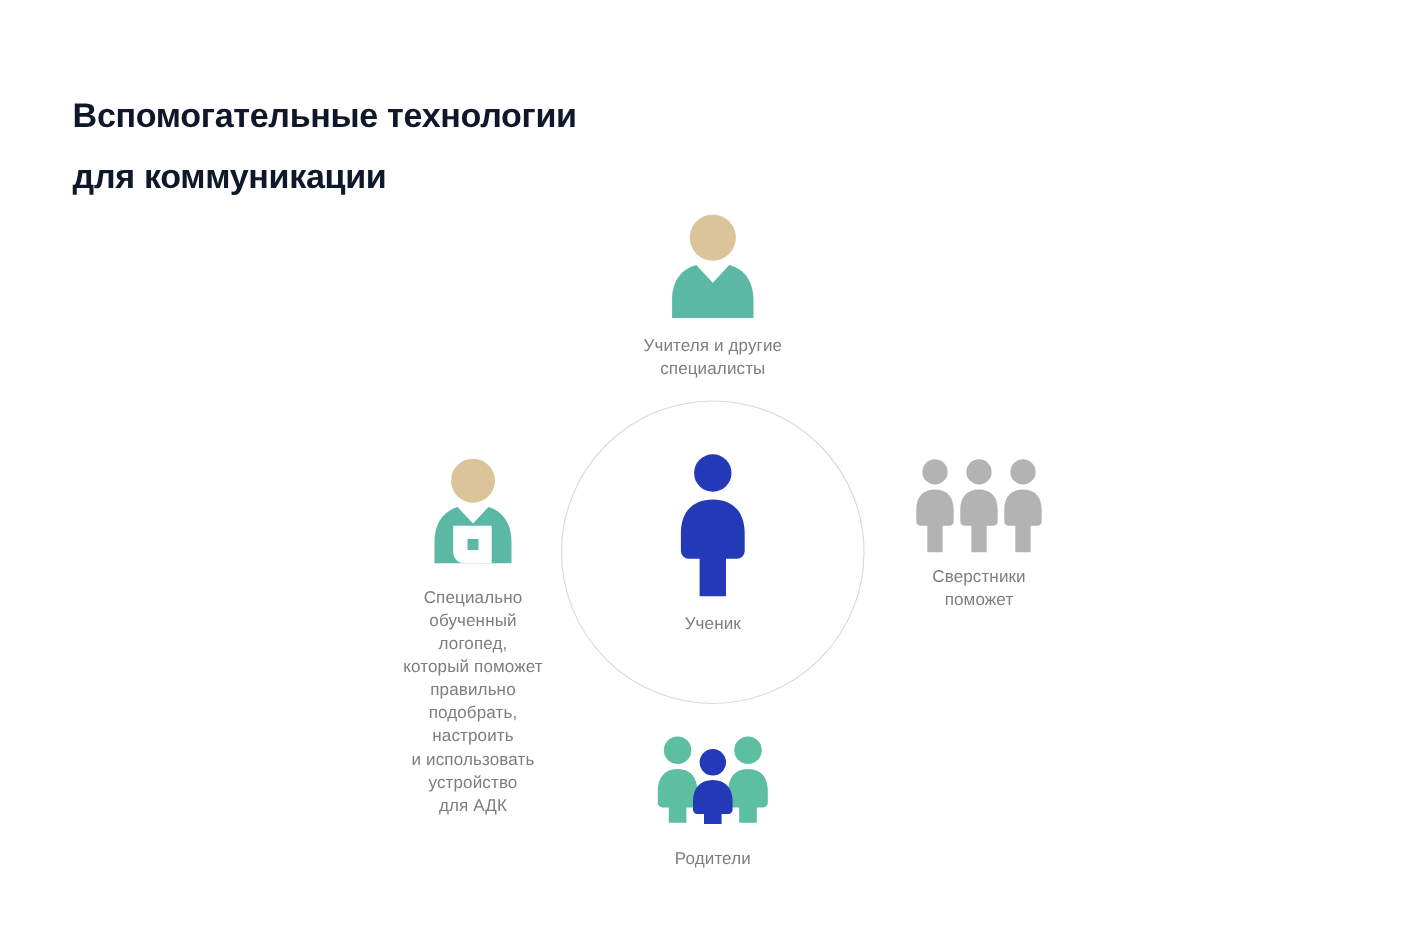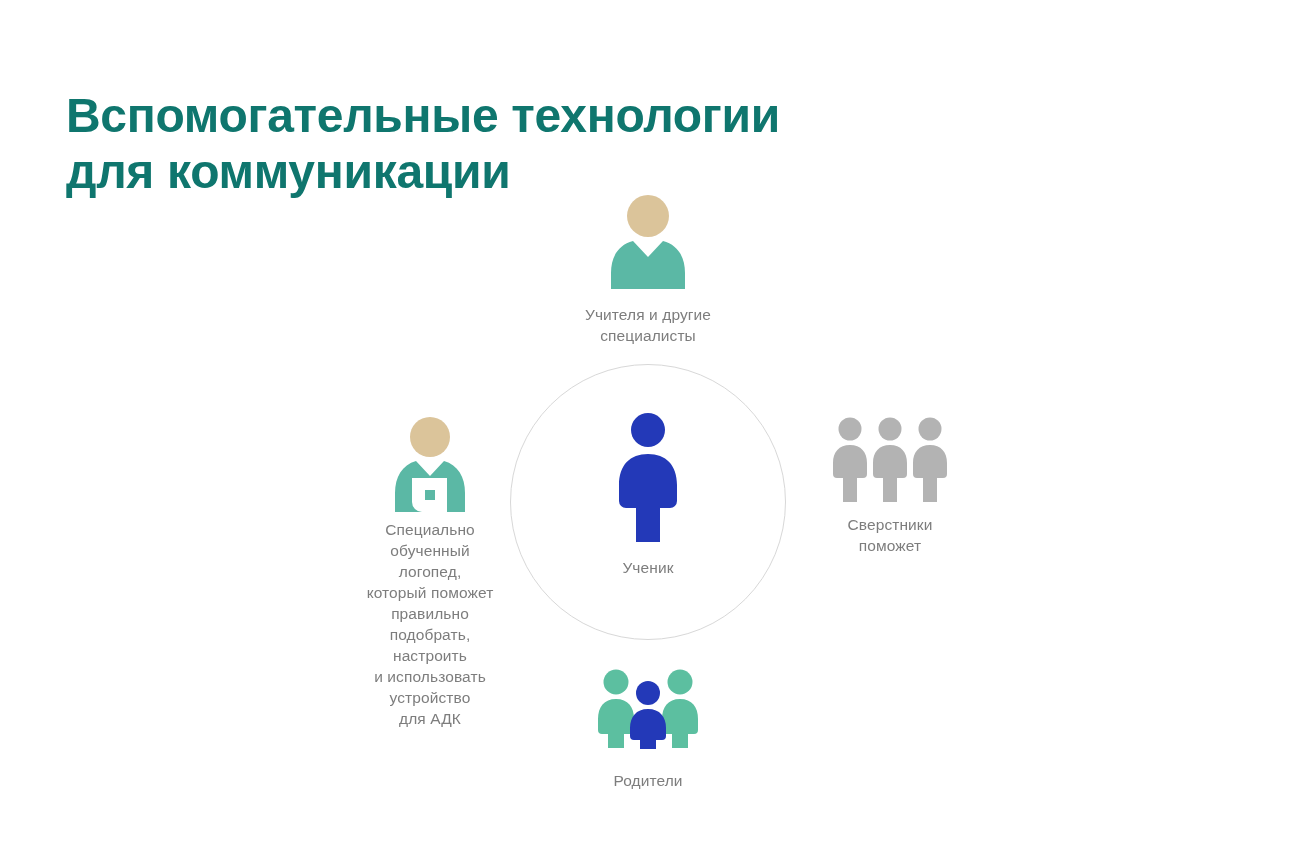"Вспомогательные технологии" .slide-title { color: #0f766e -> #0f172a; font-size: 48px -> 31px }
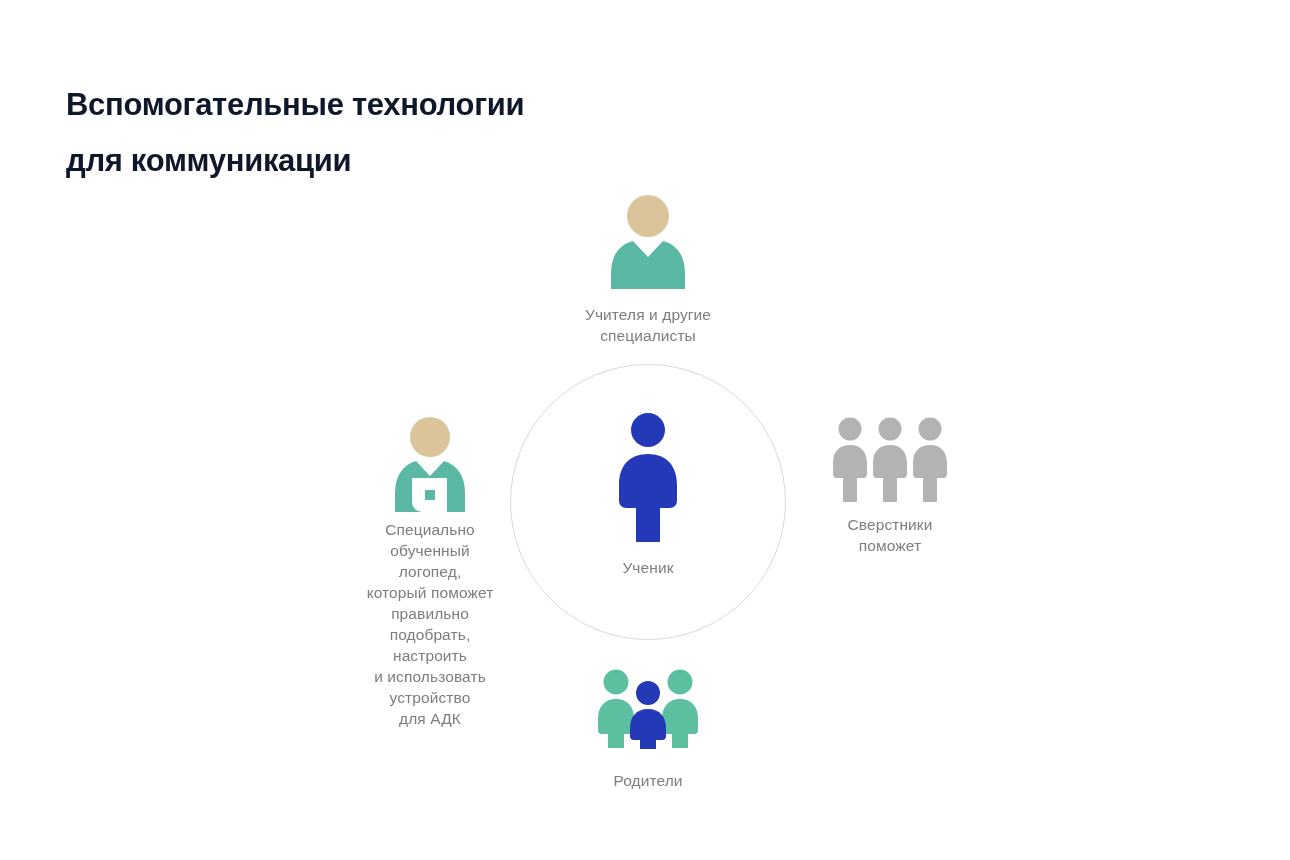"Специально" #node-therapist .node-label { margin-top: 3px -> 17px }
